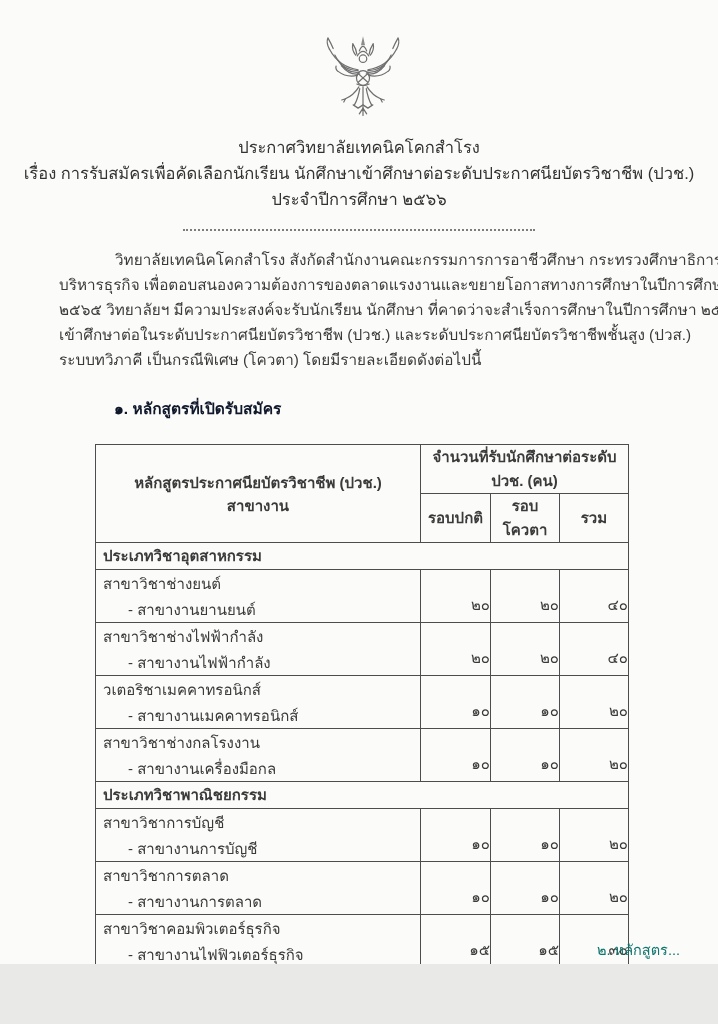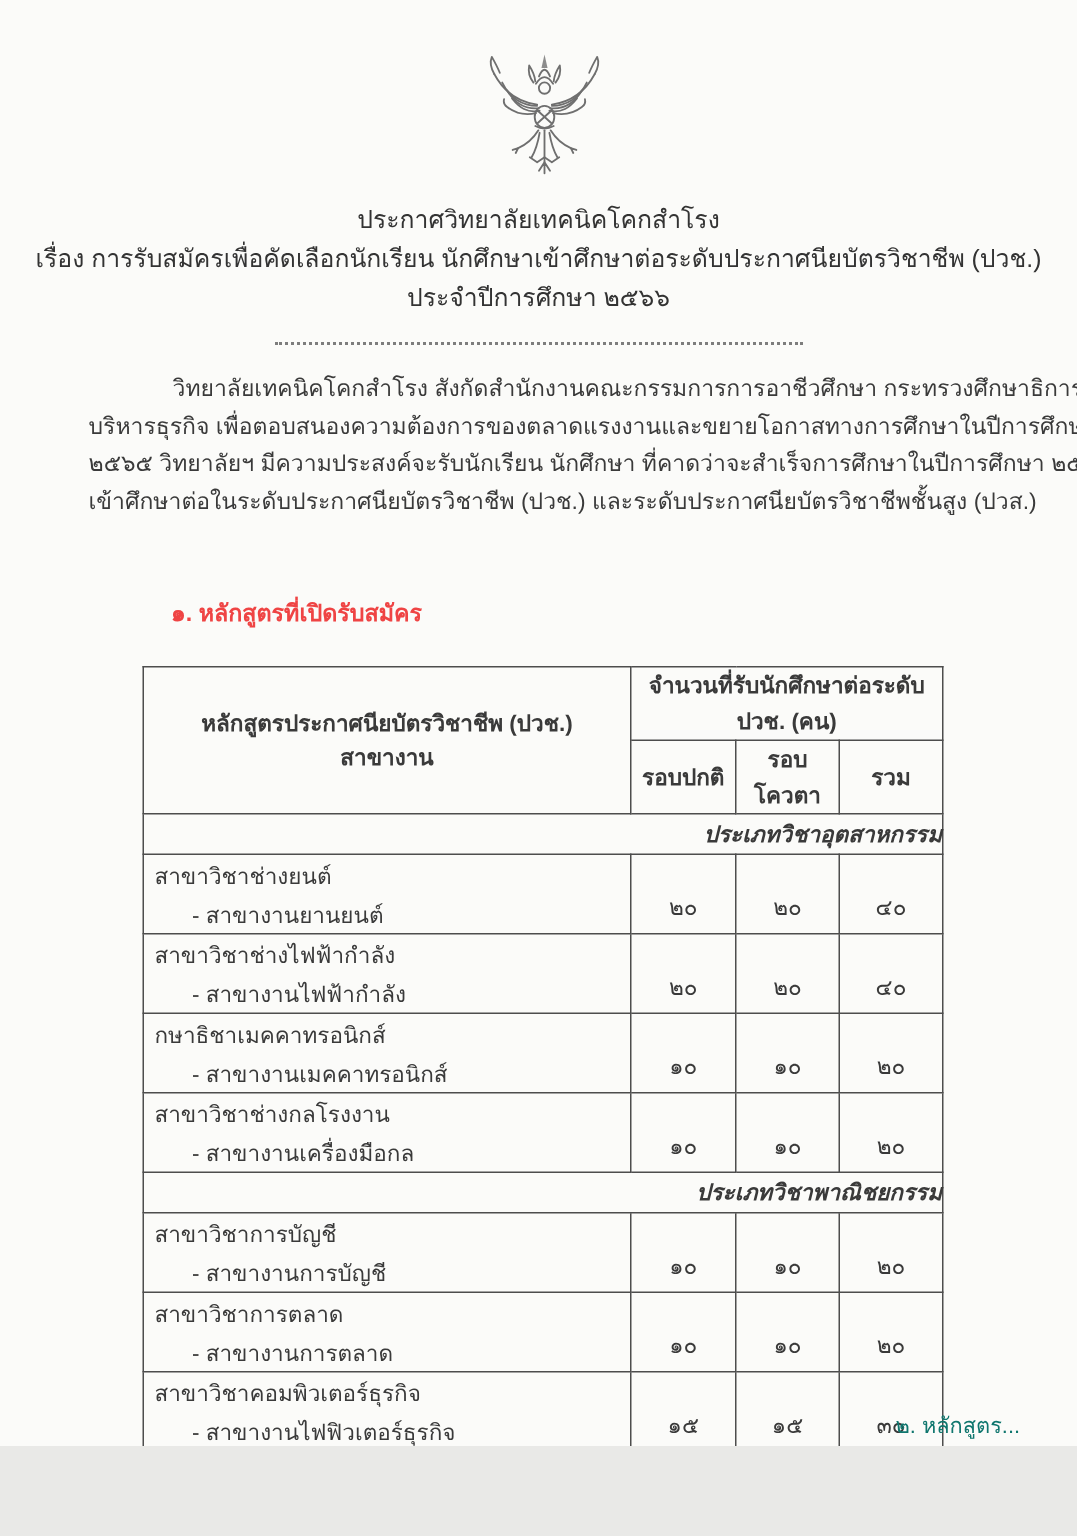"ระบบทวิภาคี เป็นกรณีพิเศษ (โควตา)" div.pl { html: none -> <div>ระบบทวิภาคี เป็นกรณีพิเศษ (โควตา) โดยมีรายละเอียดดังต่อไปนี้</div> }
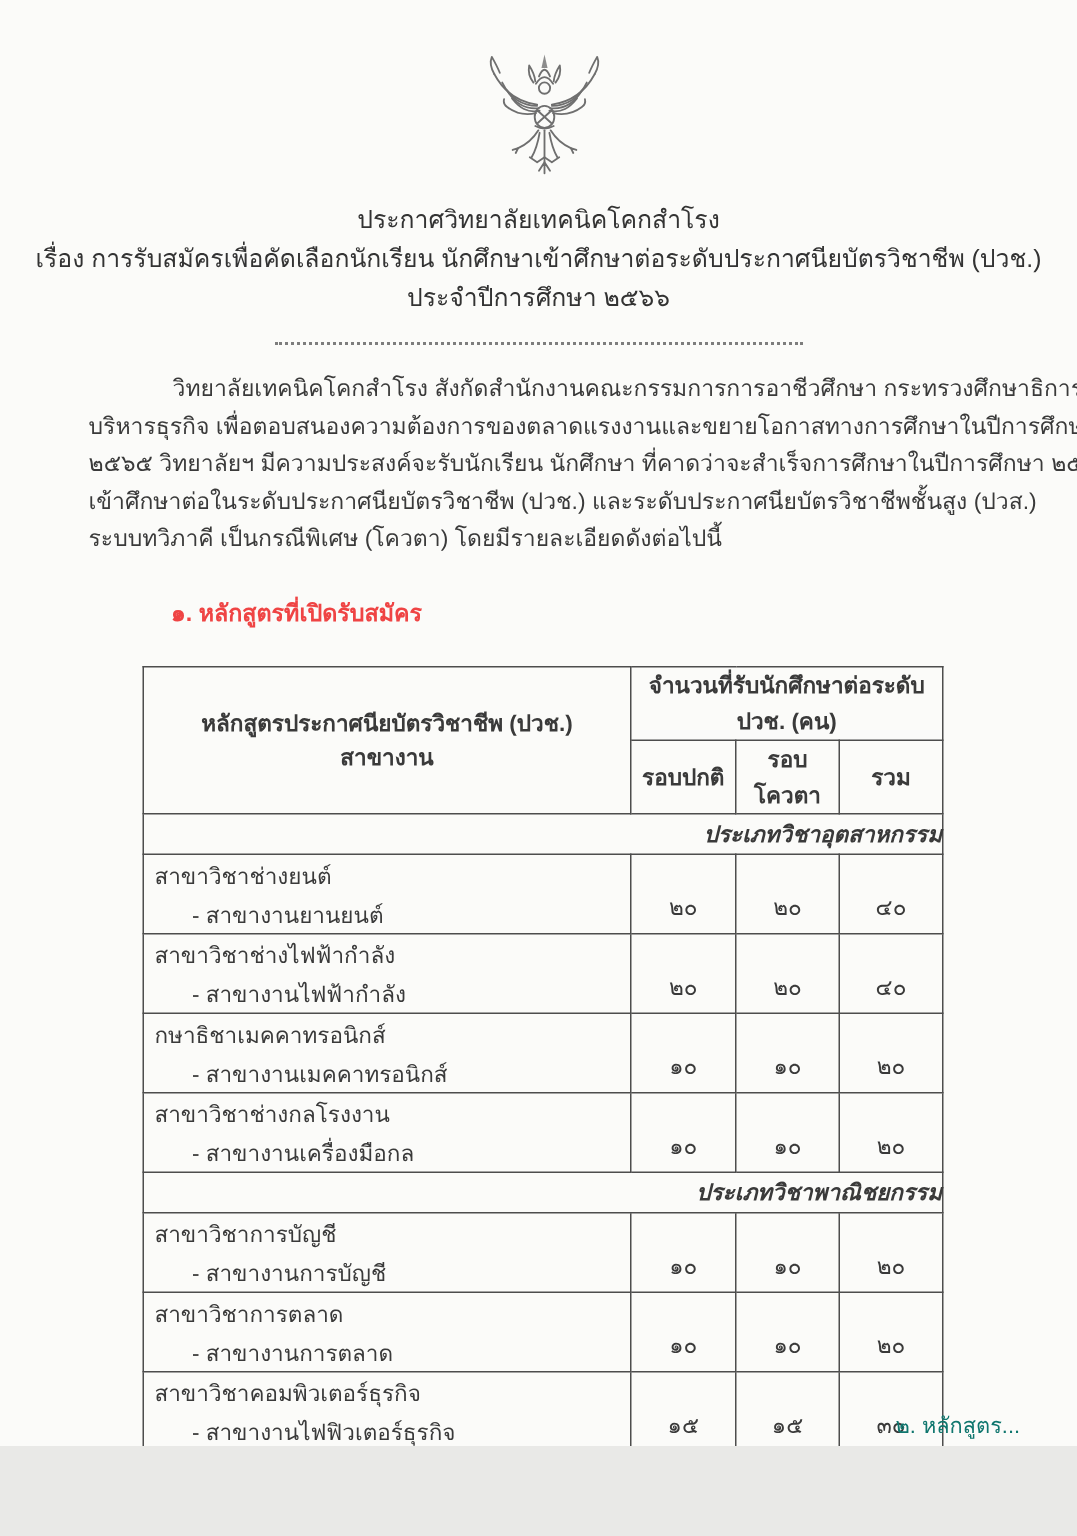"๑. หลักสูตรที่เปิดรับสมัคร" .h1,.h2 { color: #ef4444 -> #0f172a }
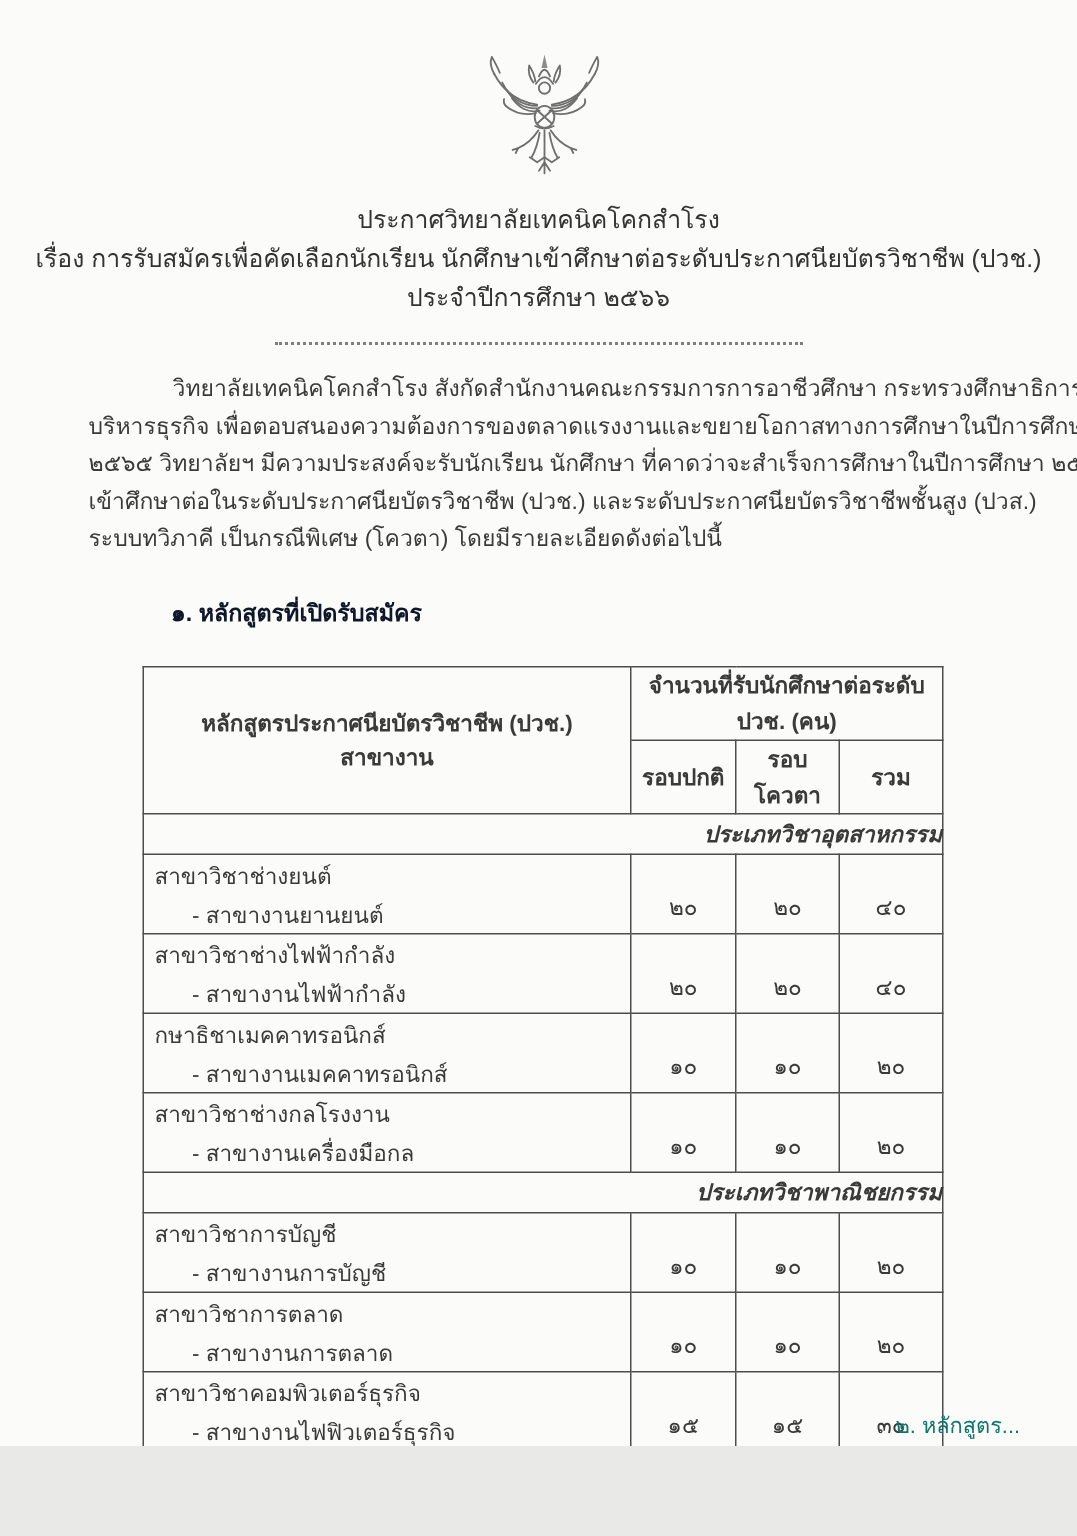"ประเภทวิชาอุตสาหกรรม" tr.section-row td { font-style: italic -> none; text-align: right -> left }
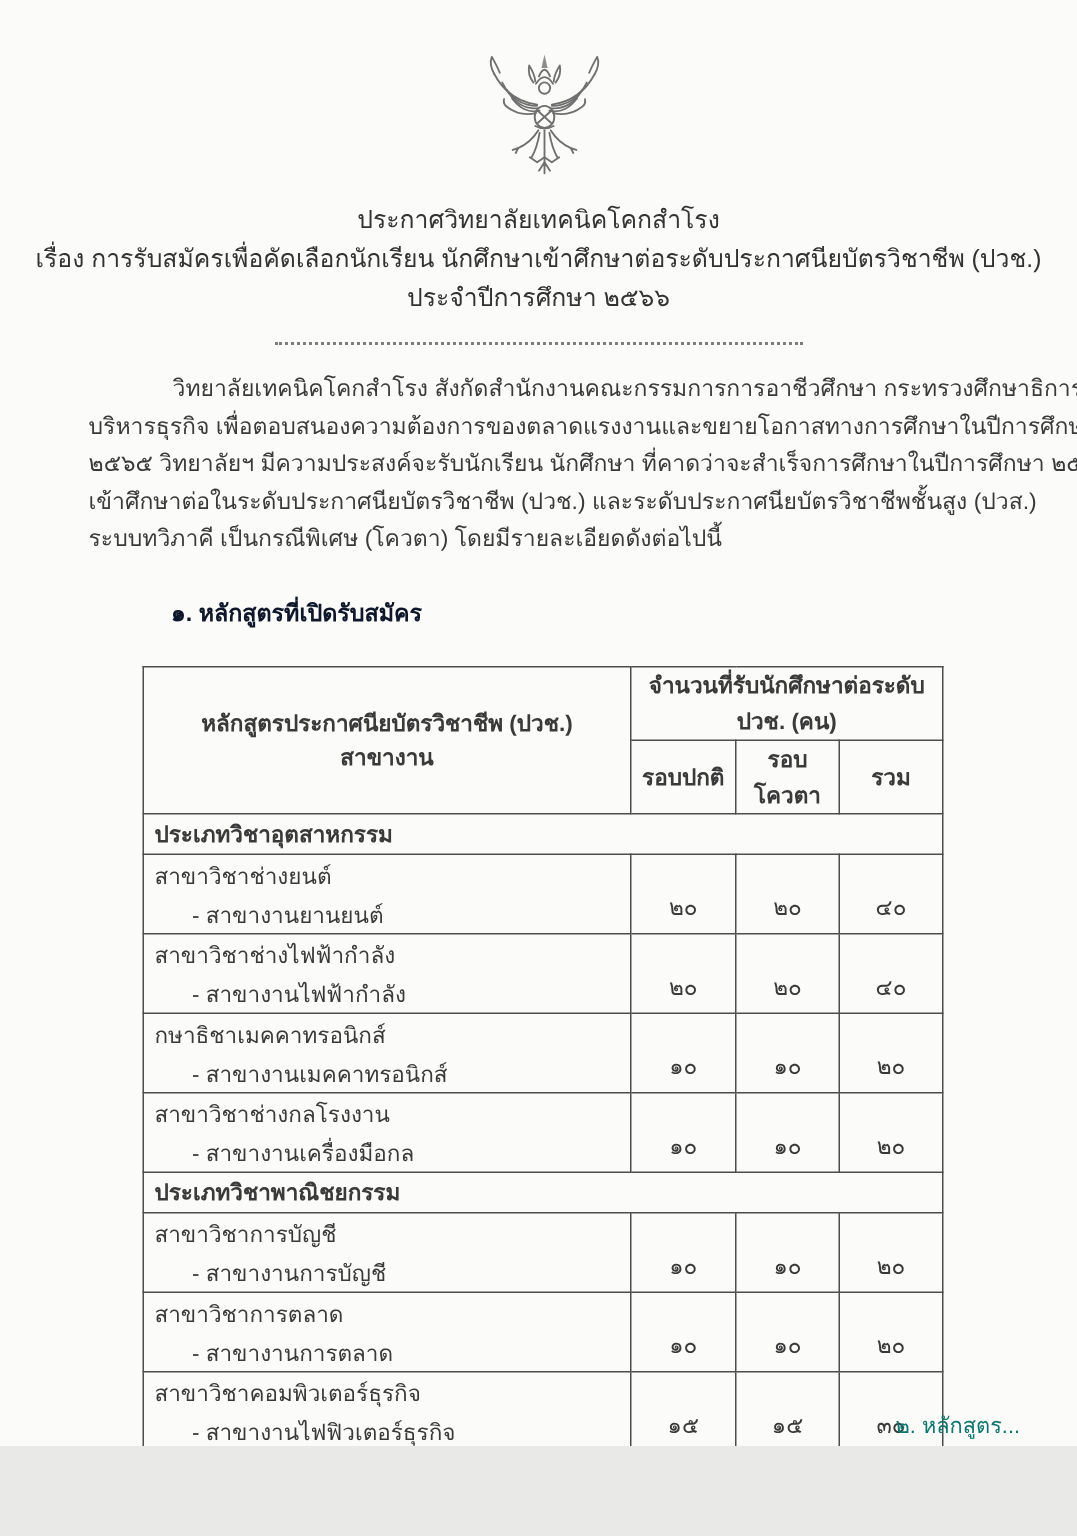"๒๐" tr.program-row td.num { text-align: center -> right }
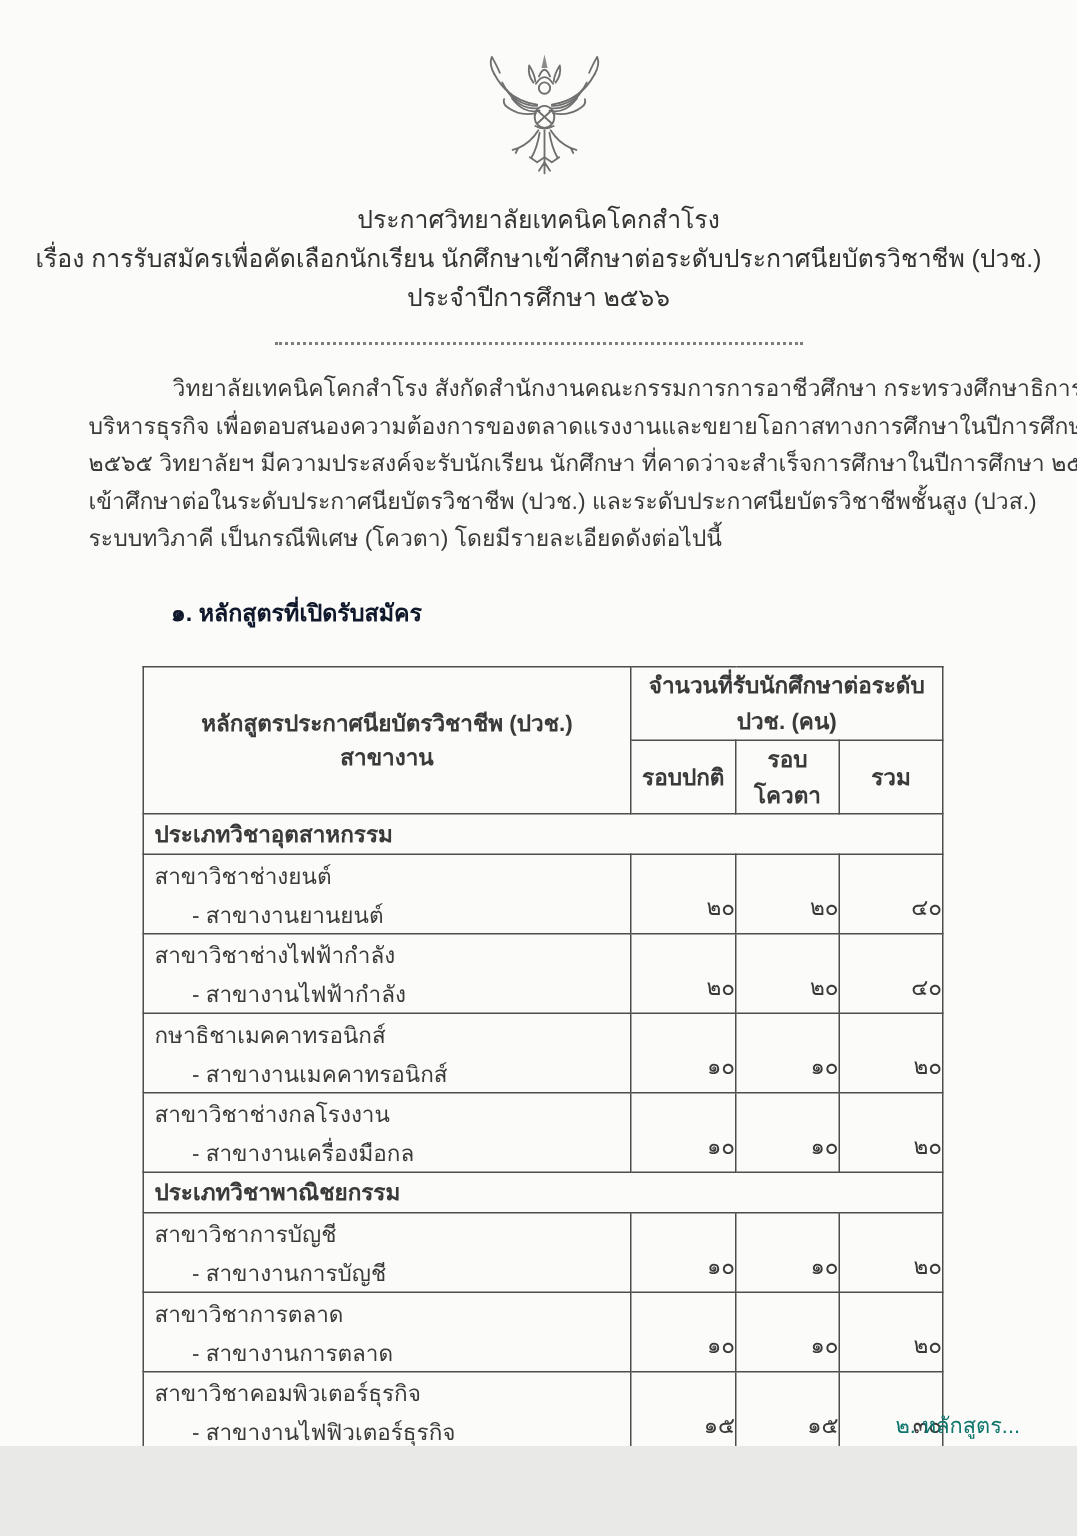"กษาธิชาเมคคาทรอนิกส์" div.field { text: กษาธิชาเมคคาทรอนิกส์ -> วเตอริชาเมคคาทรอนิกส์ }
